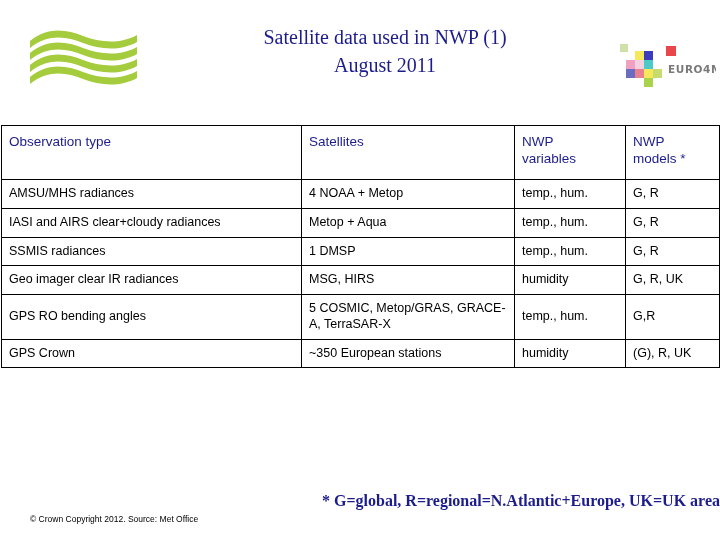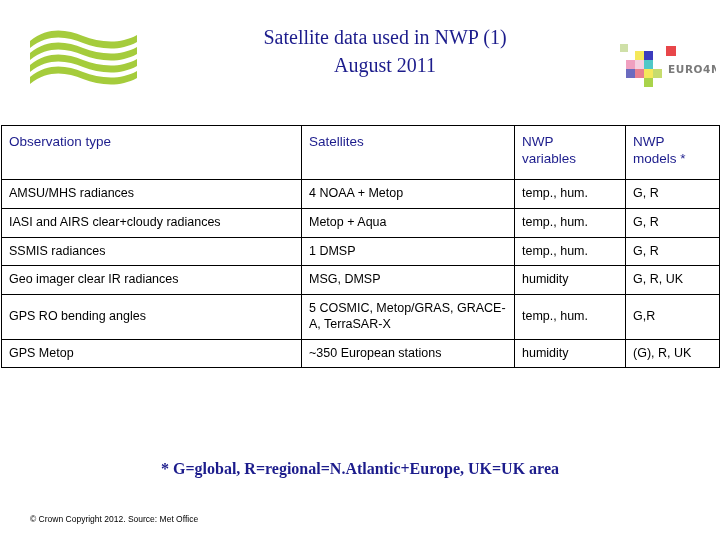"MSG, DMSP" td { text: DMSP -> HIRS }
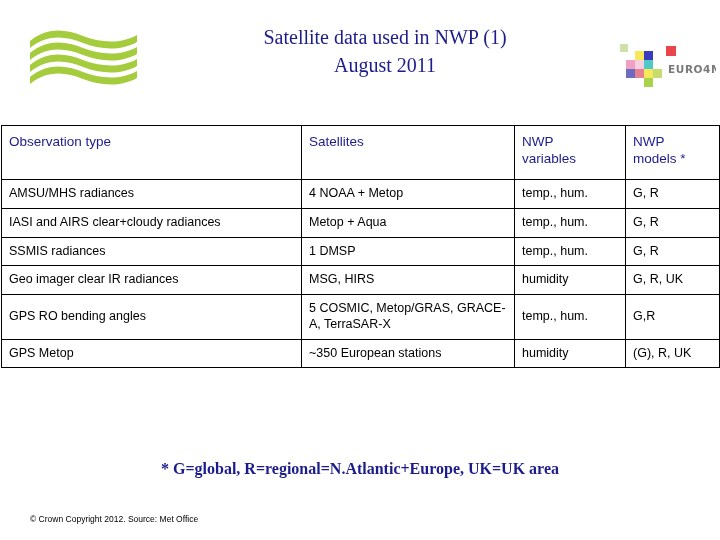"GPS Metop" td { text: Metop -> Crown }
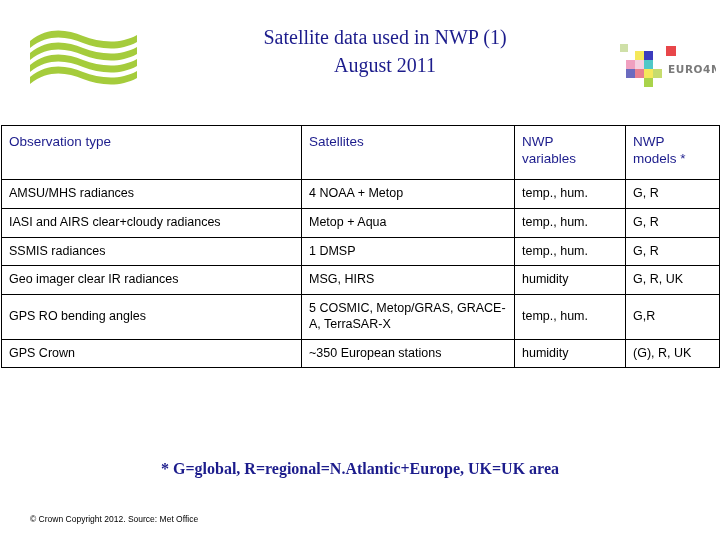"* G=global," #footnote { text-align: center -> right; top: 460px -> 492px }
